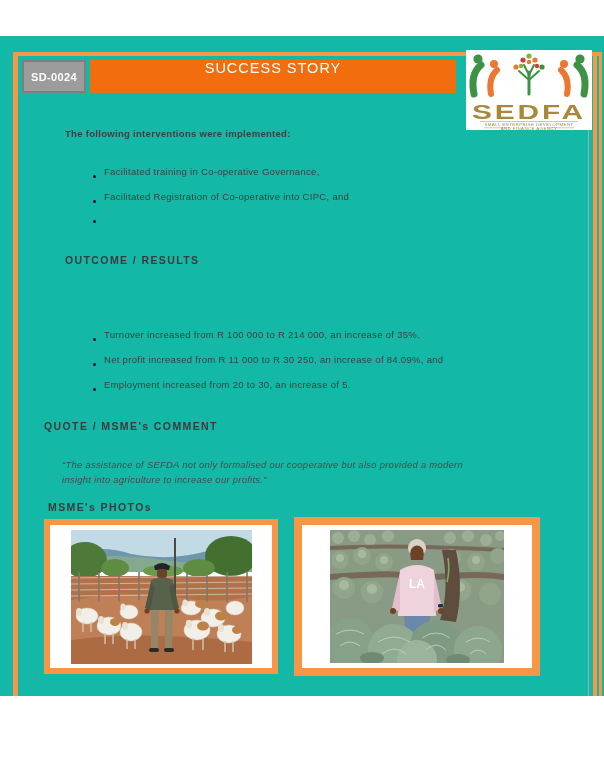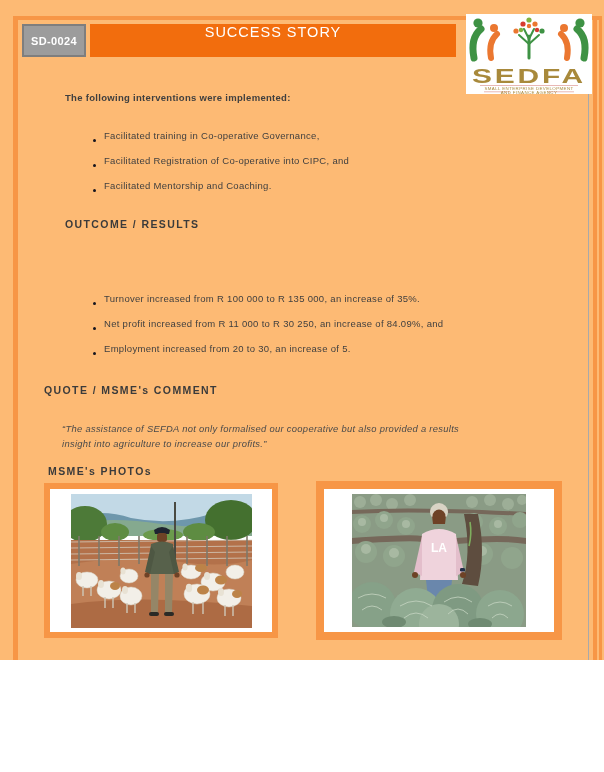"SD-0024" #page { background: #fdba74 -> #14b8a6; margin-top: none -> 36px }
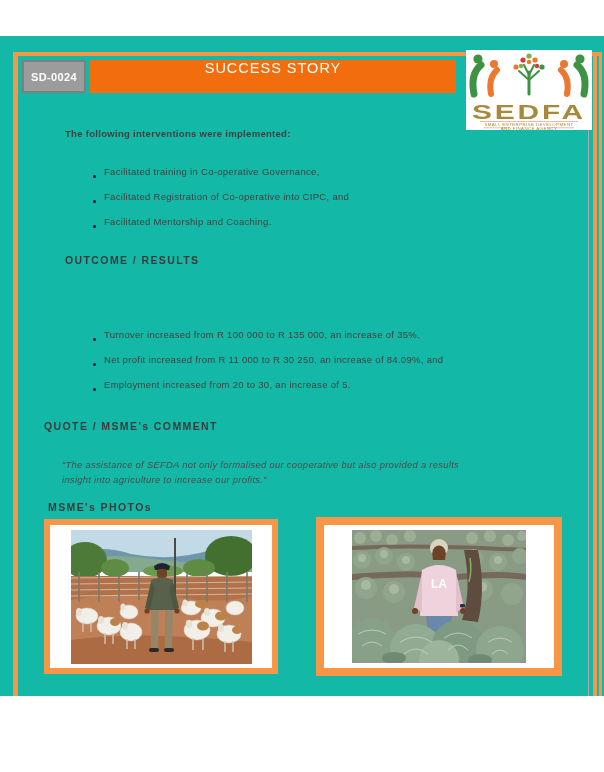"Facilitated Mentorship and Coaching." span { html: <span>Facilitated Mentorship and Coaching.</span> -> none }
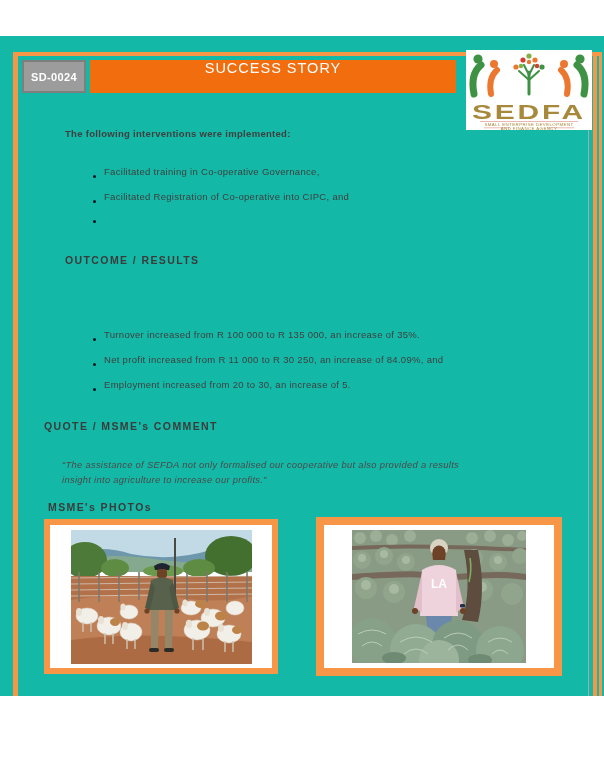"Turnover increased from R 100" span { text: 135 000 -> 214 000 }
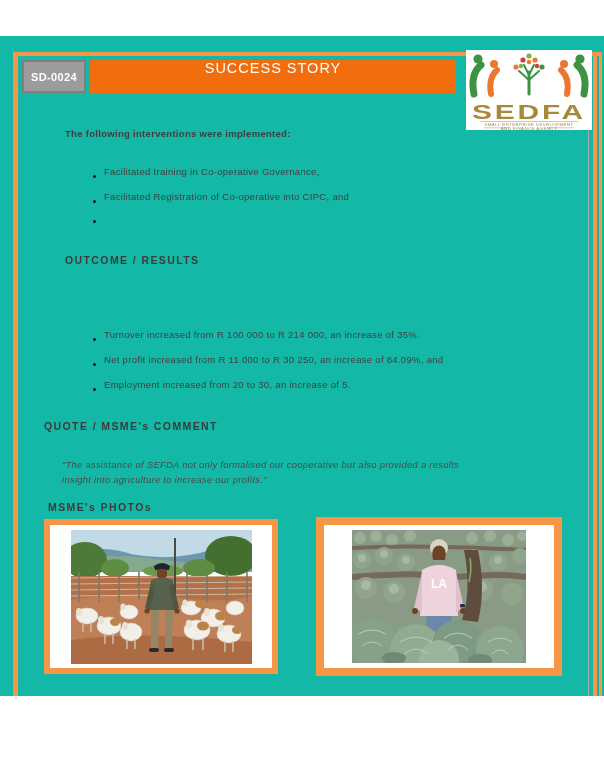"“The assistance of SEFDA not" div { text: results -> modern }
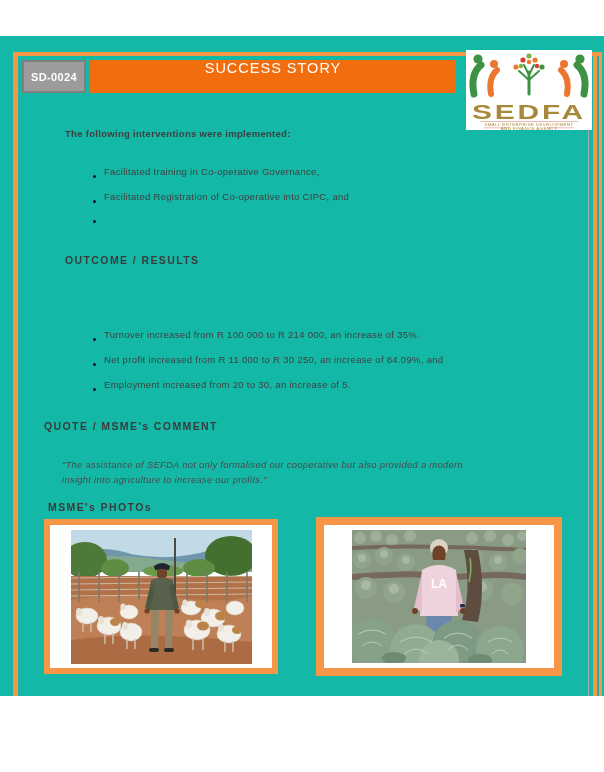"LA" .frame-right { left: 316px -> 294px }
